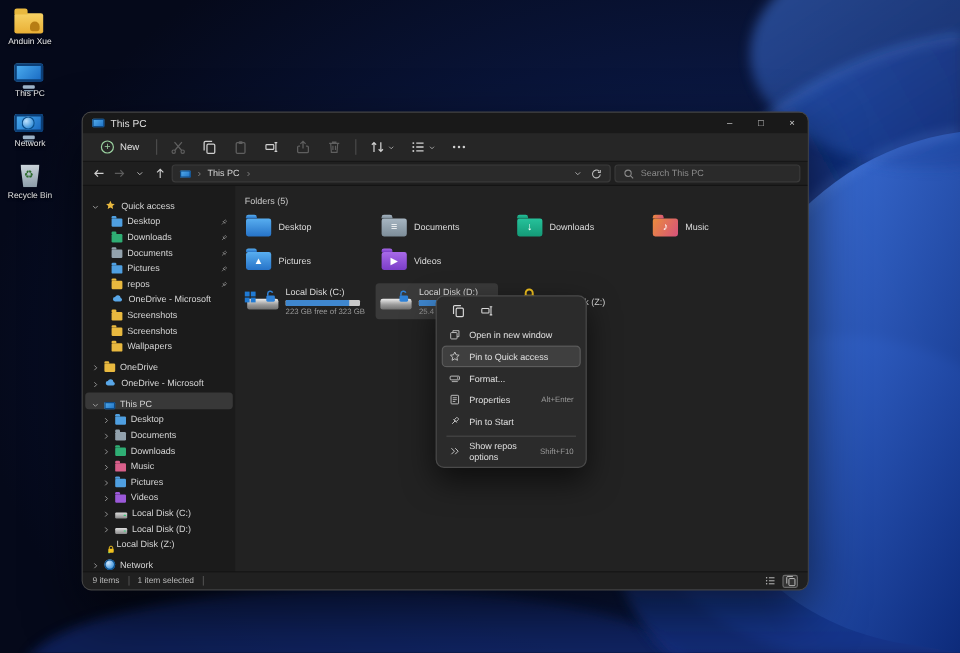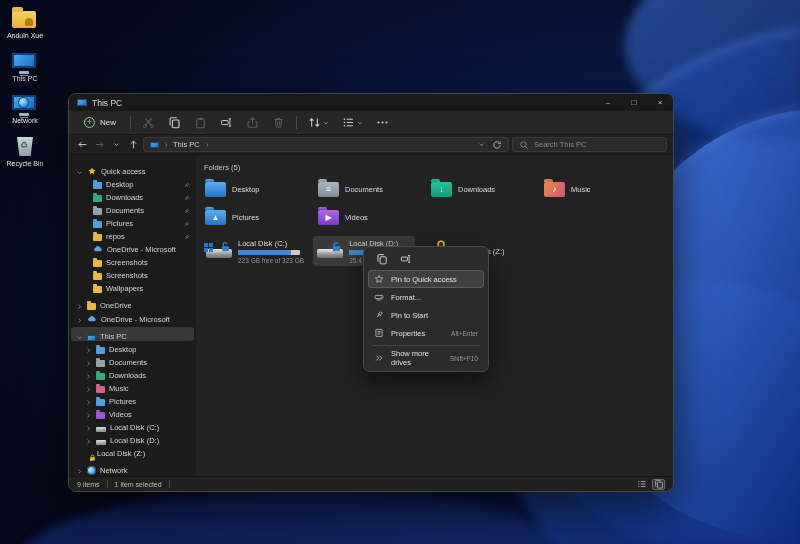"Open in new window" div.cm-item { html: none -> <div> <span> <svg> <use></use> </svg> </span> <span>Open in new window</span> <span></span> </div> }
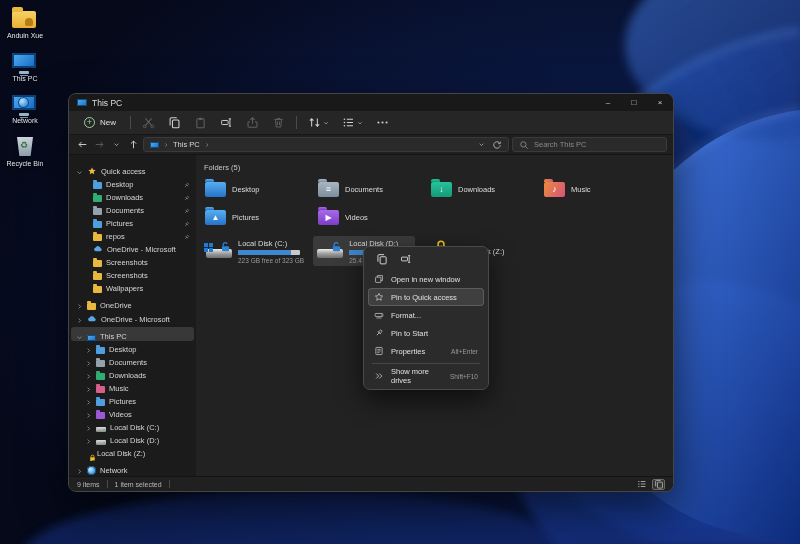"Pin to Start" div.cm-item { order: before "Properties" -> after "Properties" }
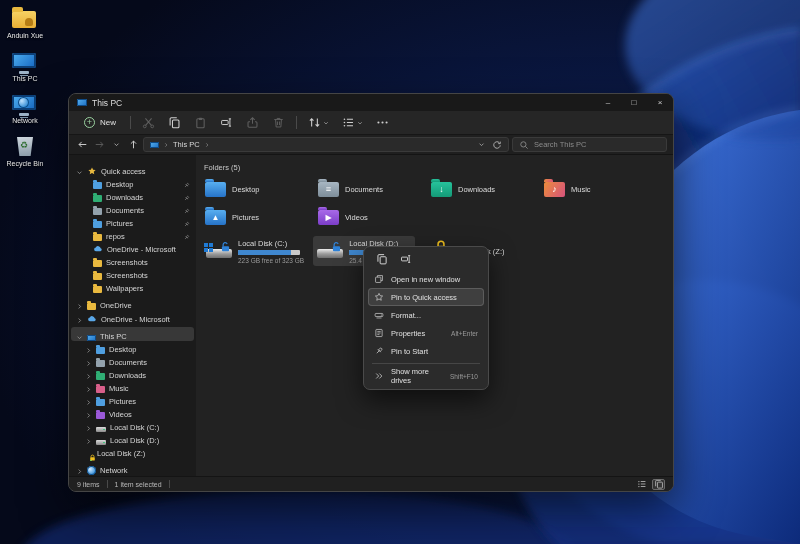"Show more drives" span { text: more drives -> repos options }
